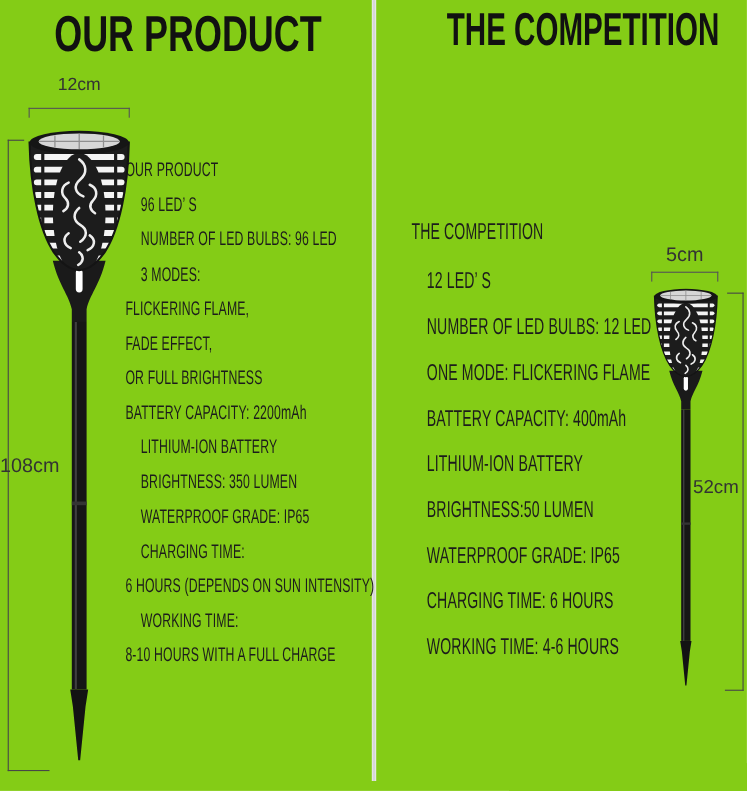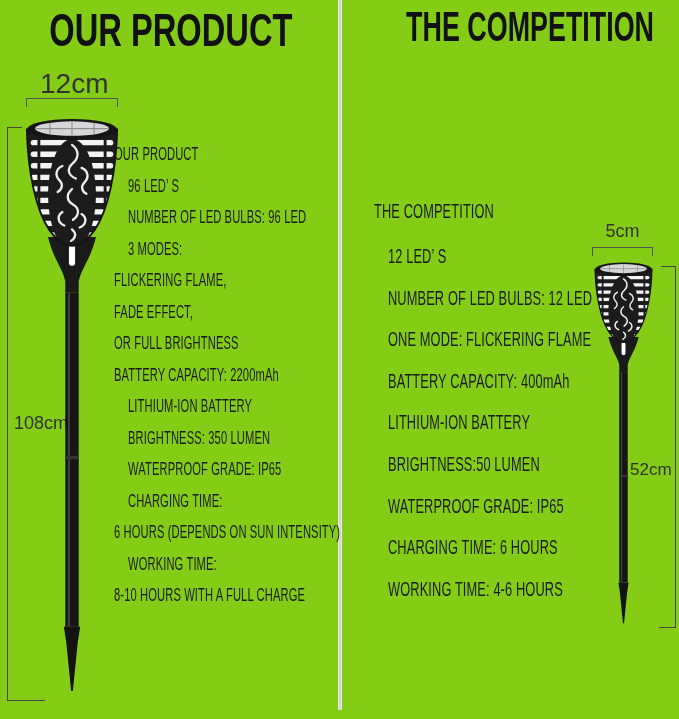"12cm" div.dim-label { font-size: 28px -> 16px }
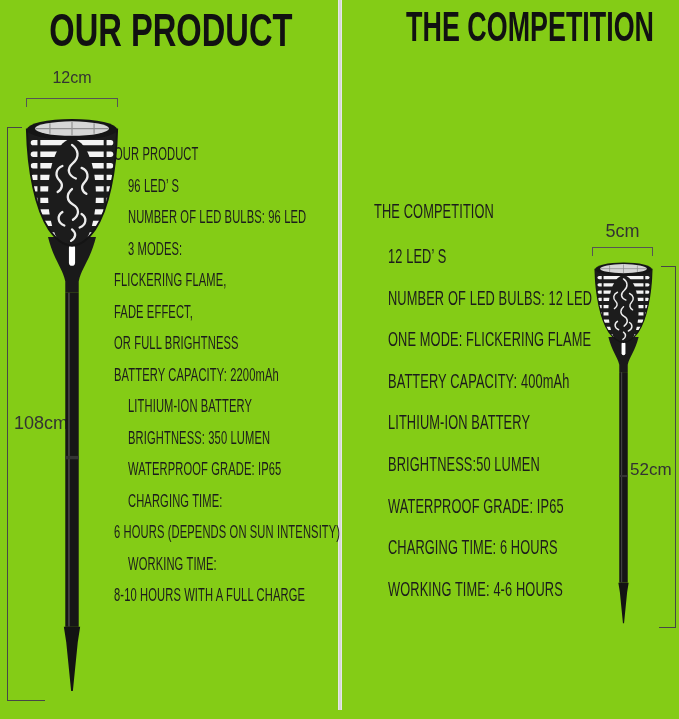"108cm" div.dim-label { left: 14px -> 0 }
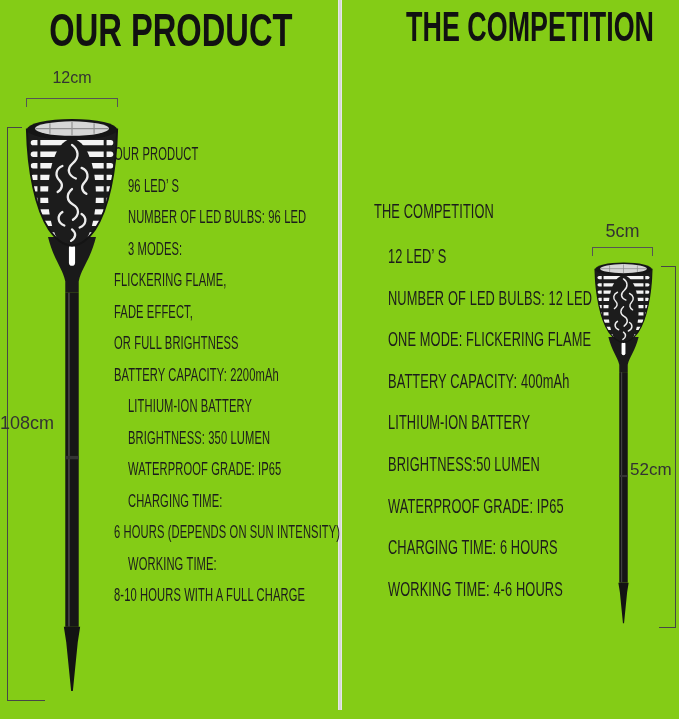"52cm" div.dim-label { top: 461px -> 434px }
